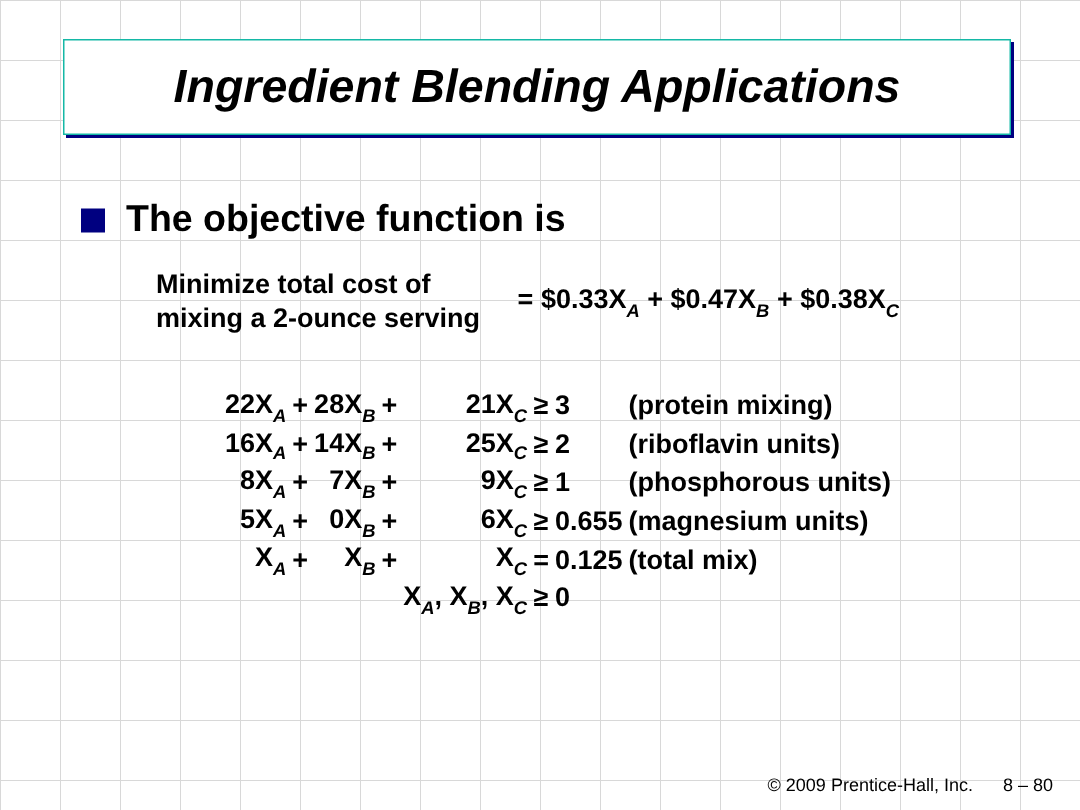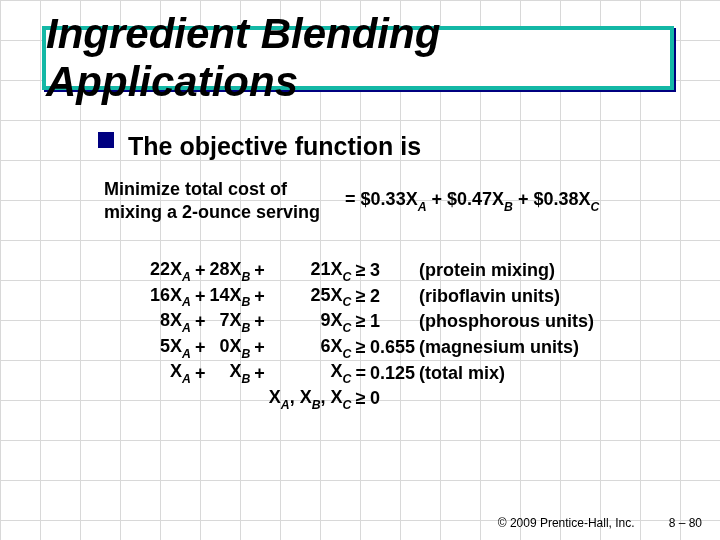"Ingredient Blending Applications" .title-text { border: 4px solid #14b8a6 -> 1px solid #14b8a6; font-size: 42px -> 31px }
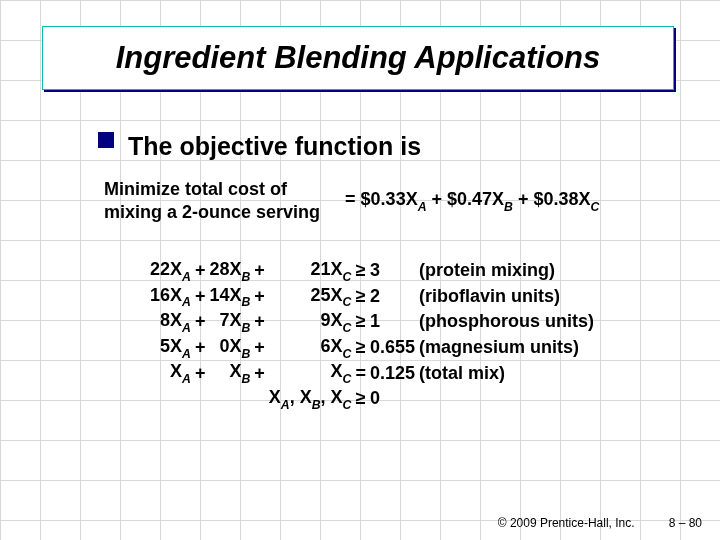"The objective function is" .bullet-row { align-items: none -> center; margin-left: 44px -> none }
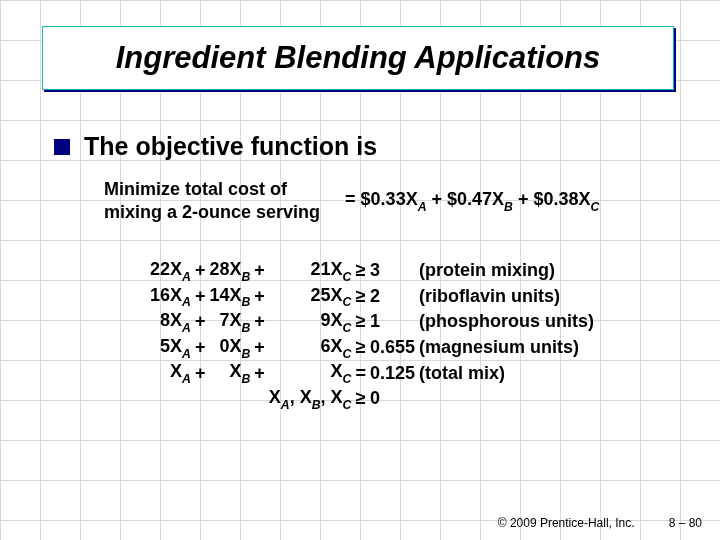"© 2009 Prentice-Hall, Inc." .footer { gap: 34px -> 20px }
